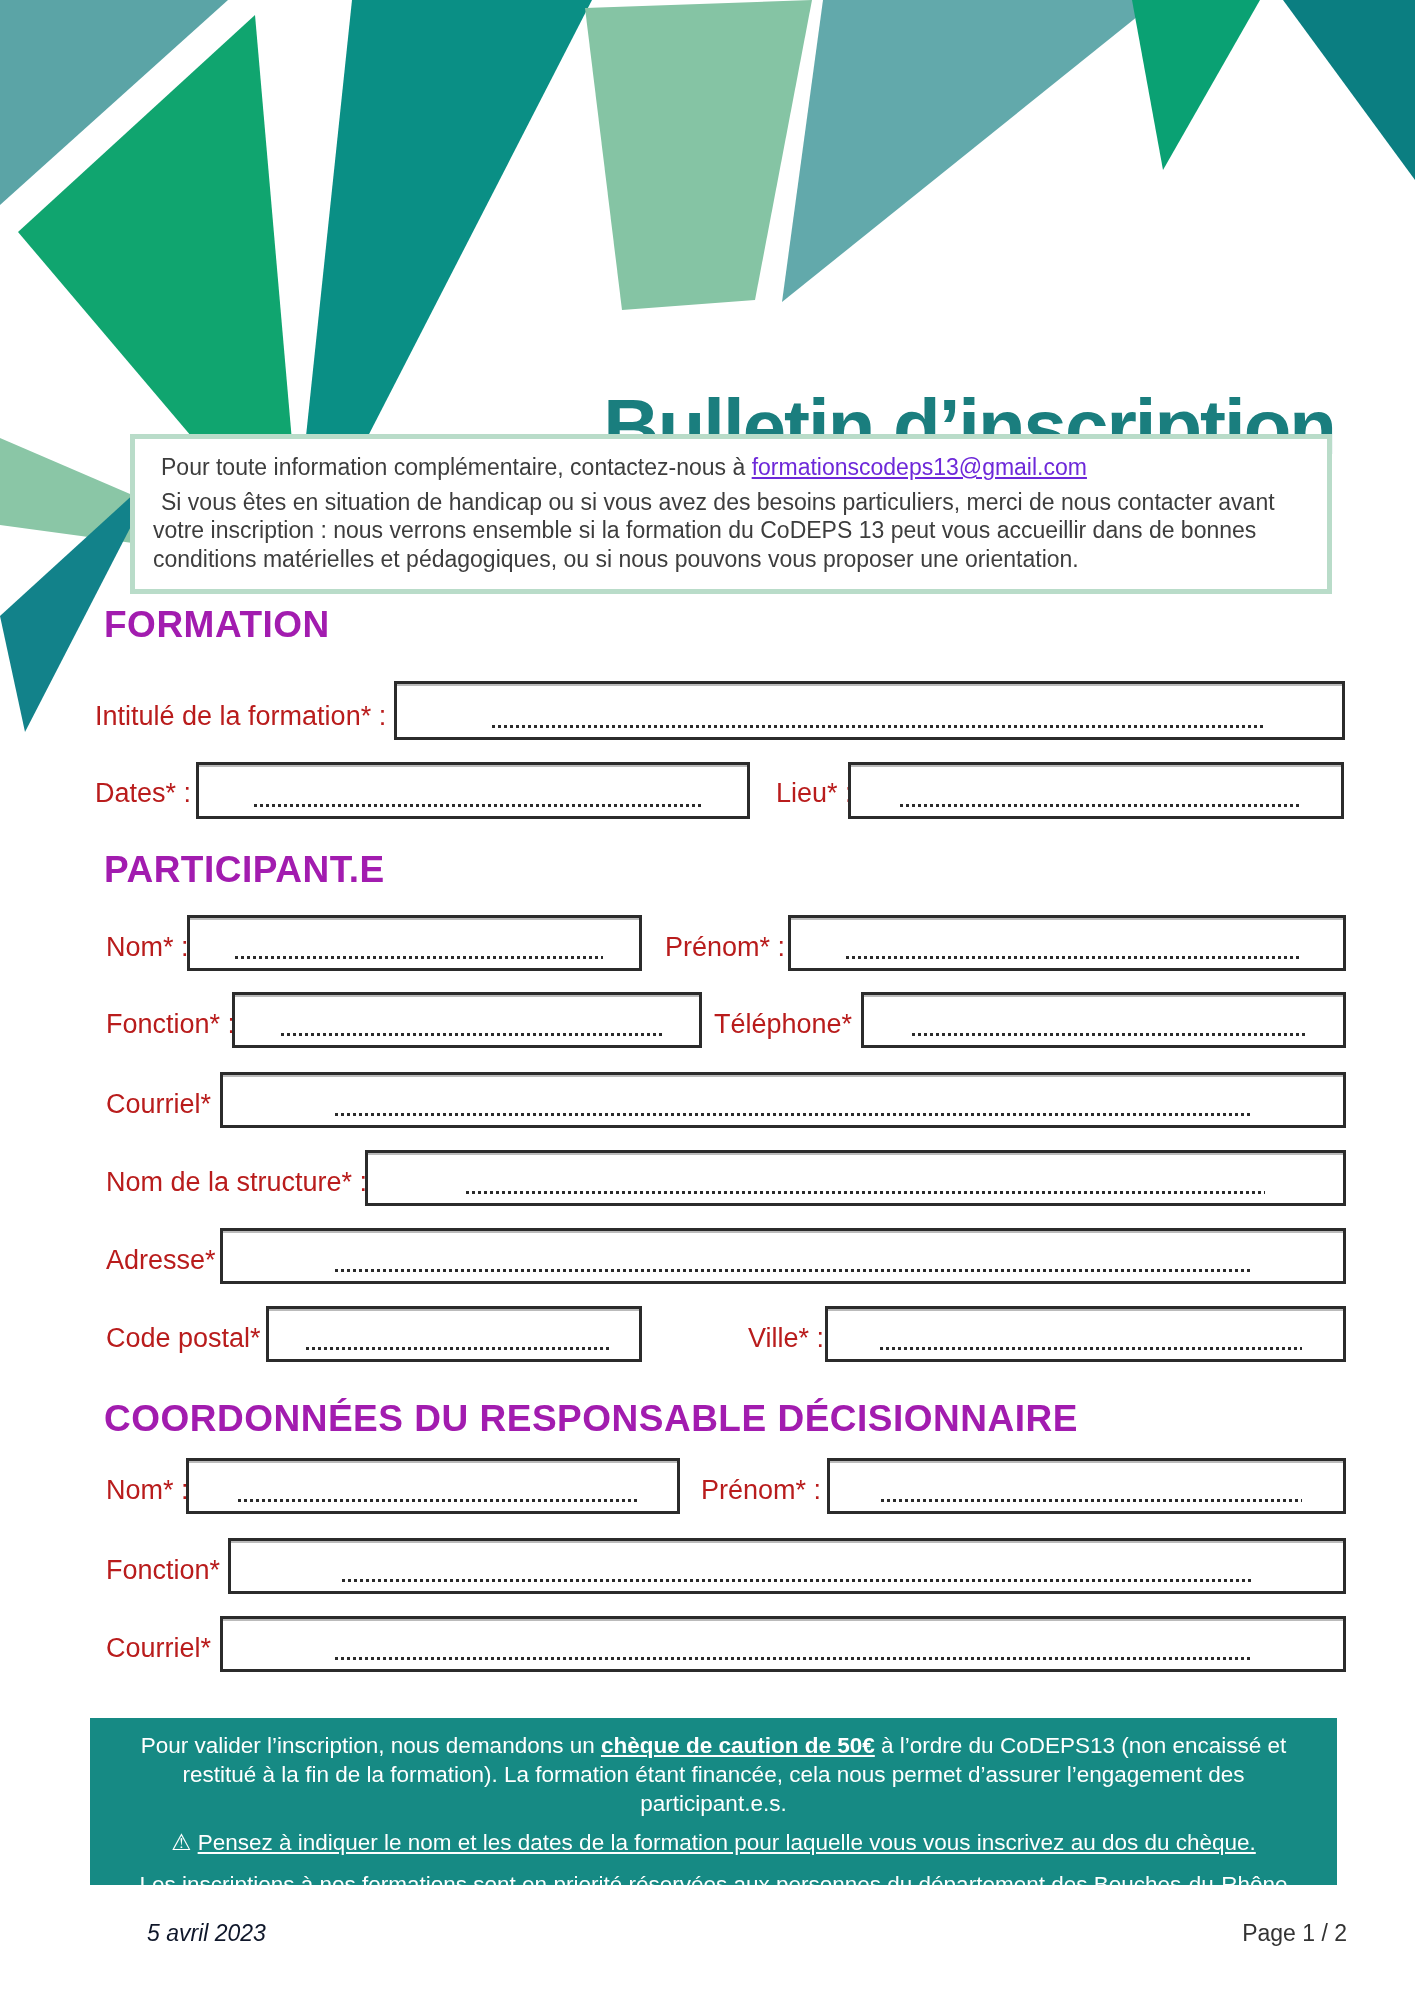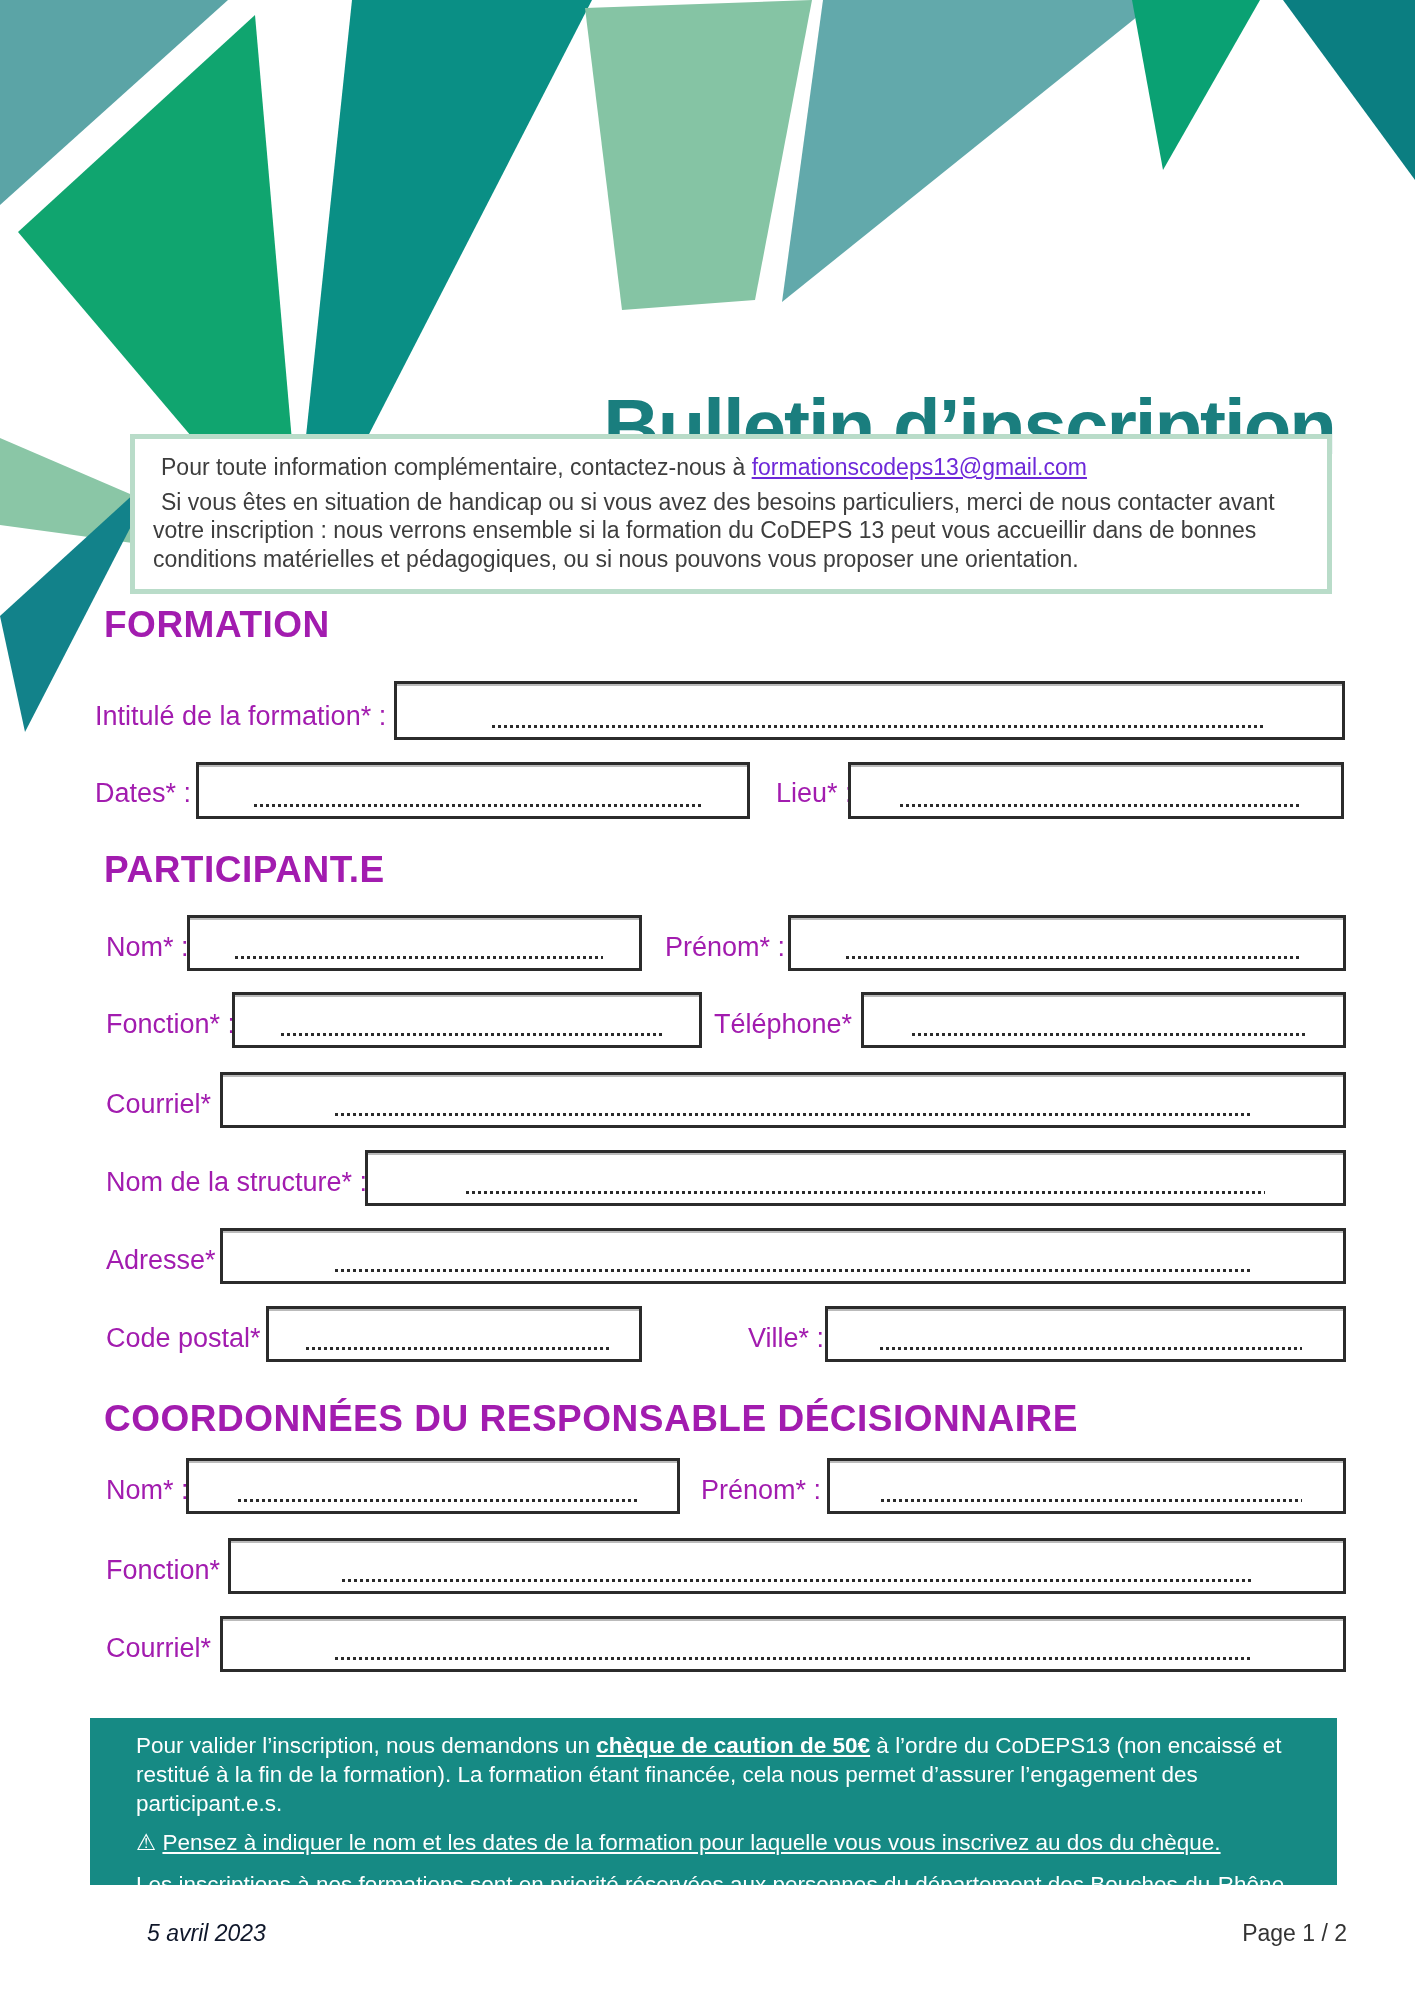"Intitulé de la formation* :" .flabel { color: #a21caf -> #b91c1c }
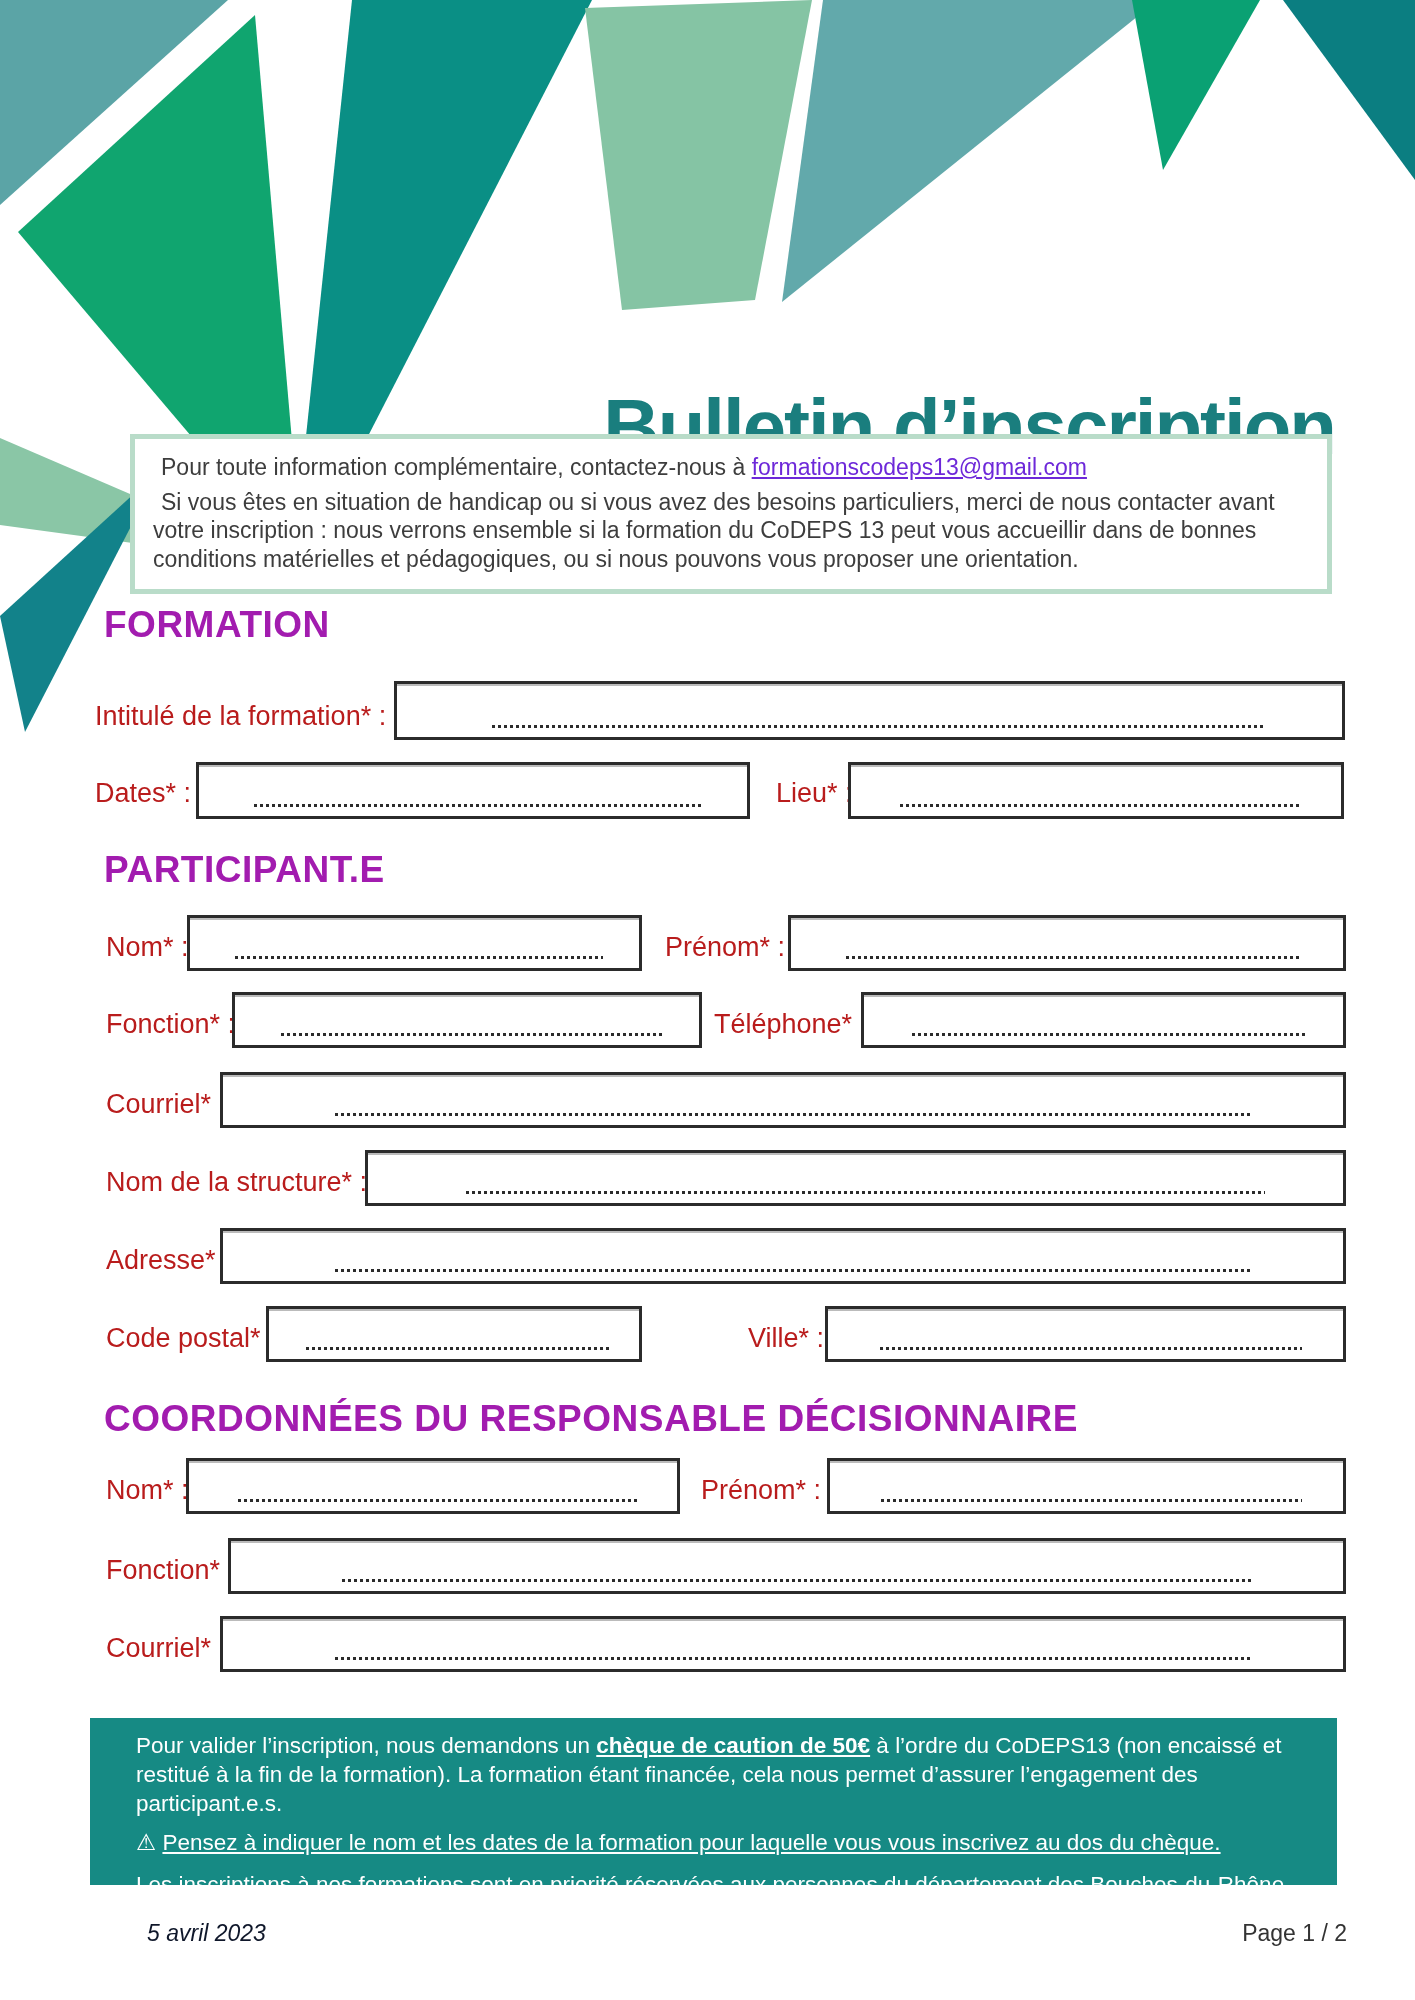"Pour valider l’inscription, nous" .banner { text-align: left -> center }
